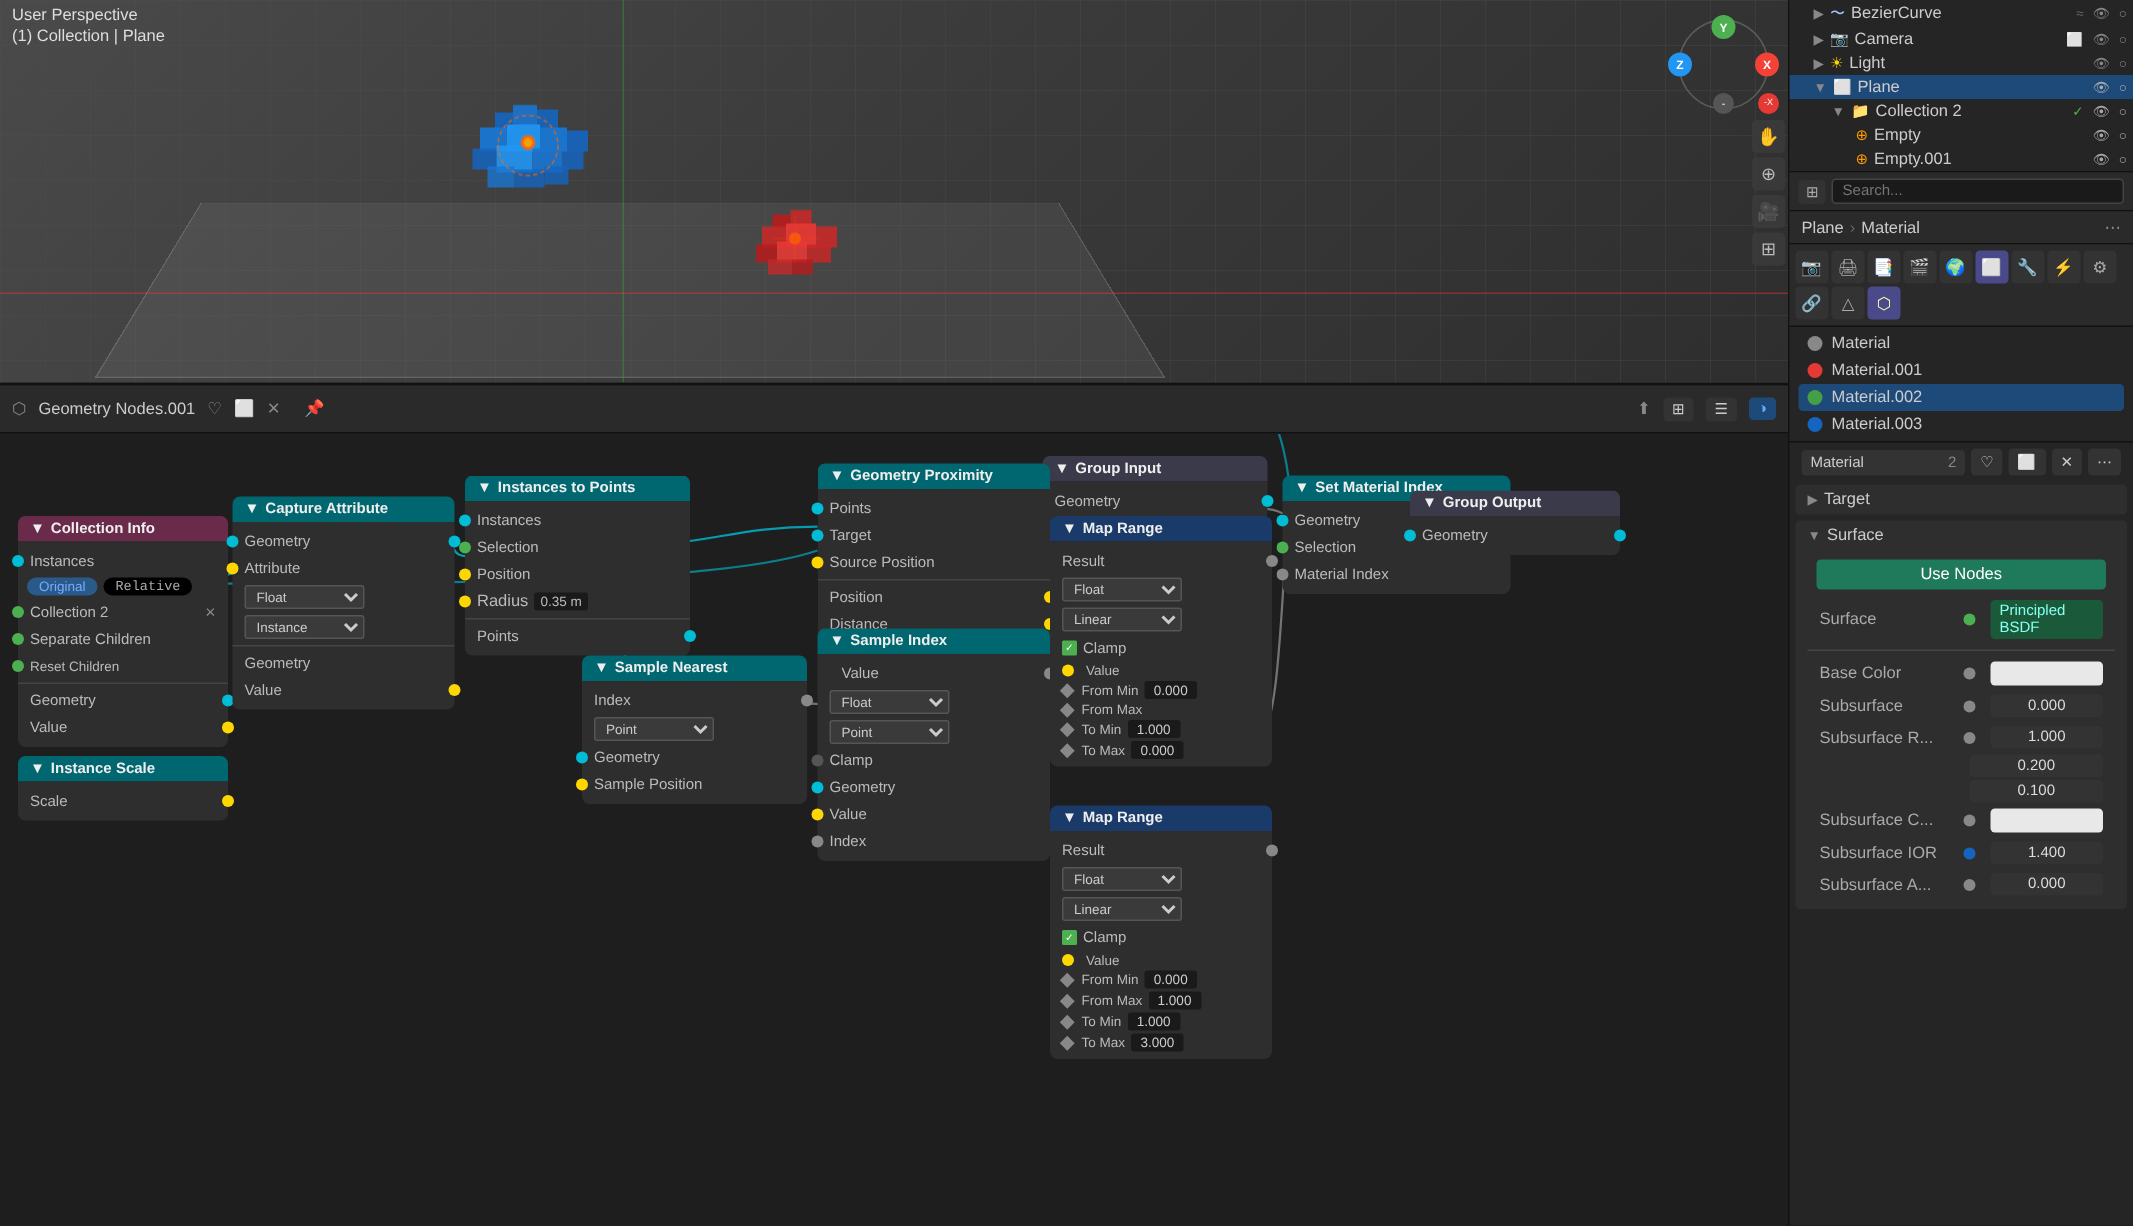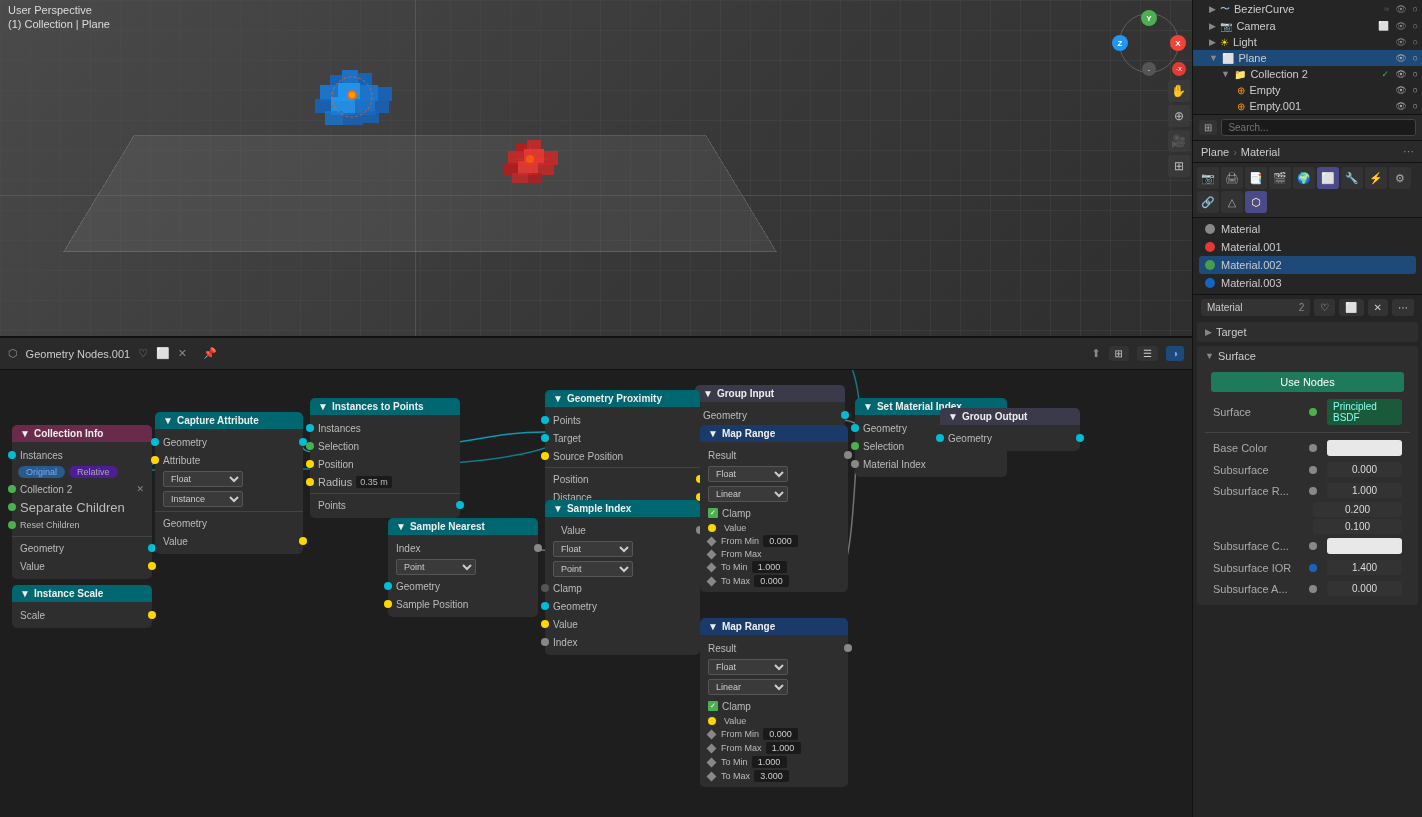"User Perspective" .viewport { height: 338px -> 257px }
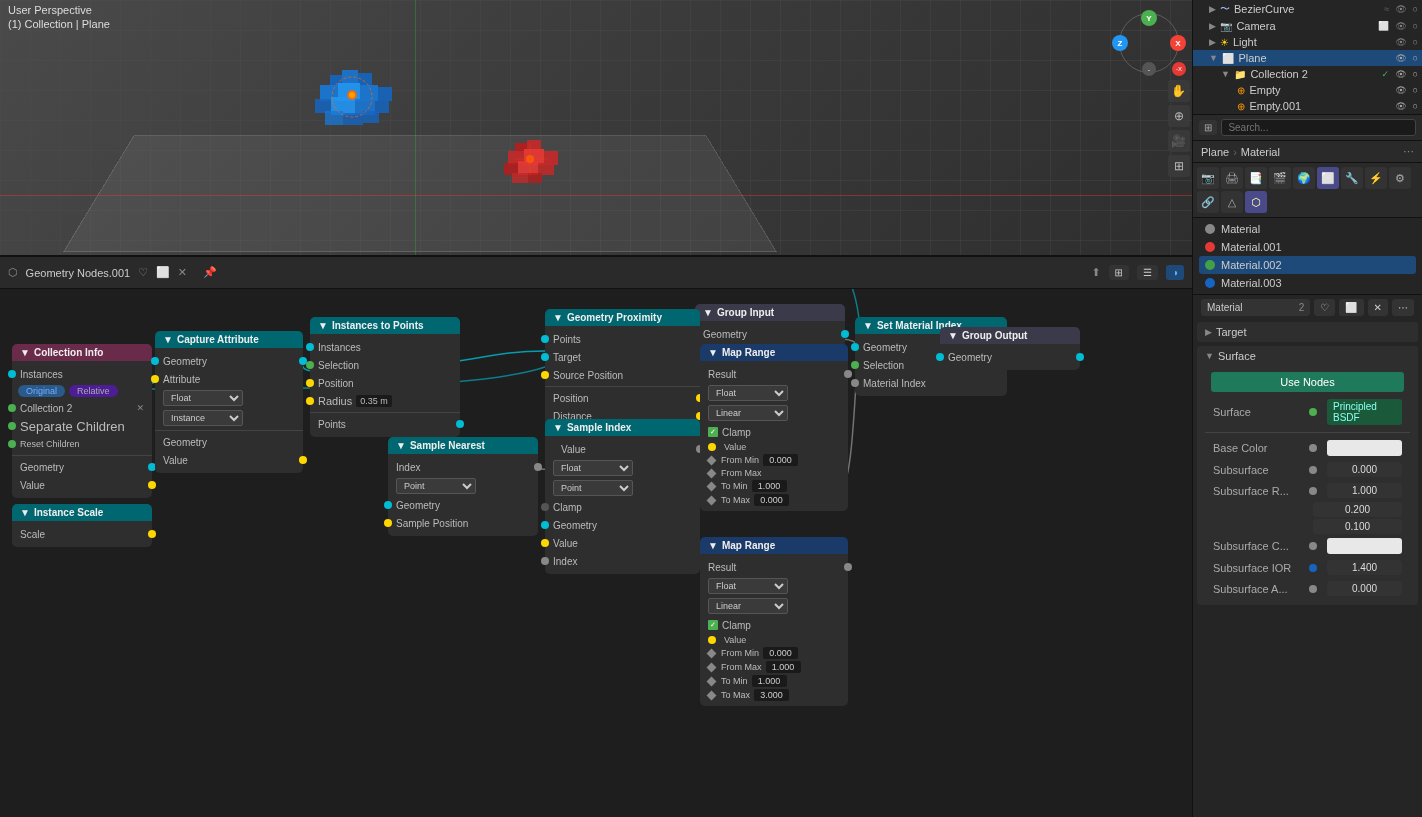"Relative" div { background: #4c1d95 -> #000000; font-family: none -> Liberation Mono, monospace }
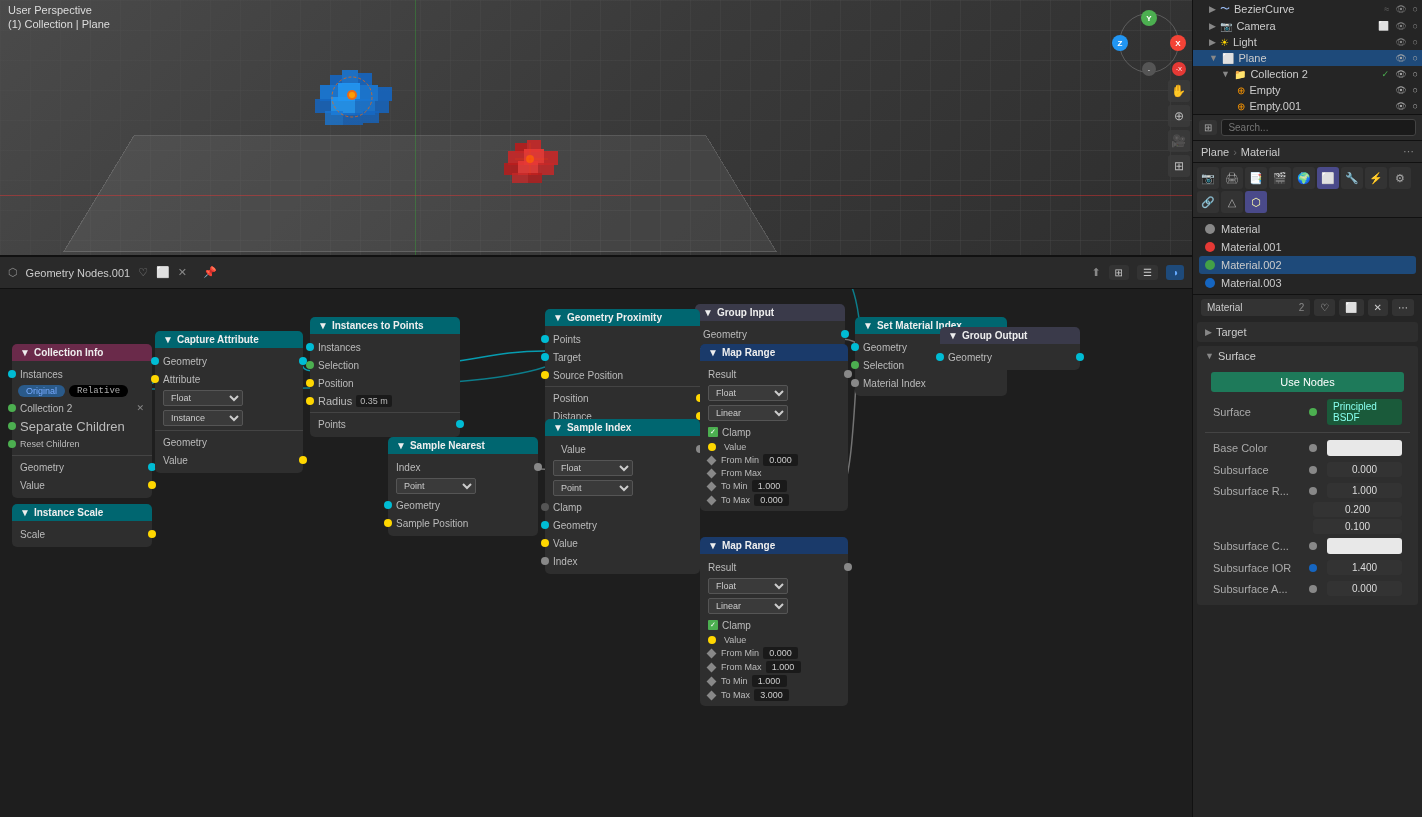"Separate Children" span { font-size: 13px -> 10px }
